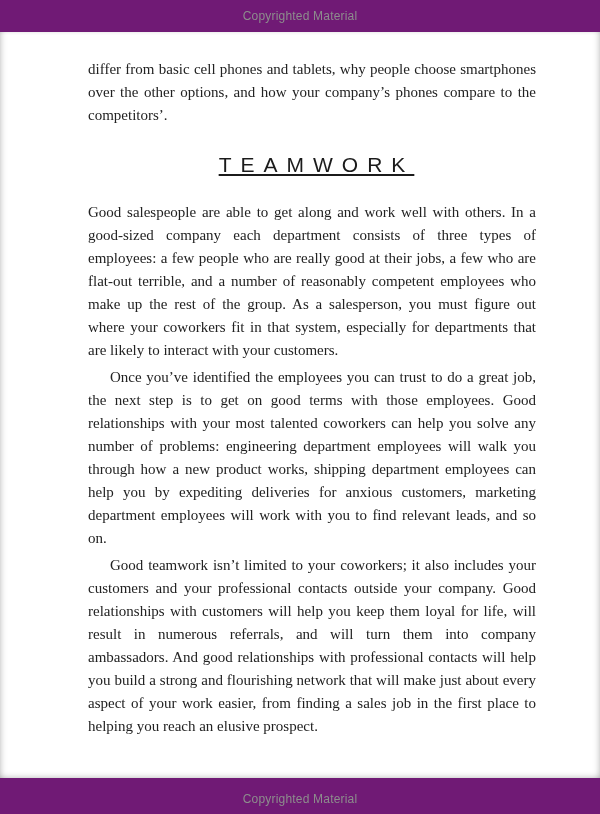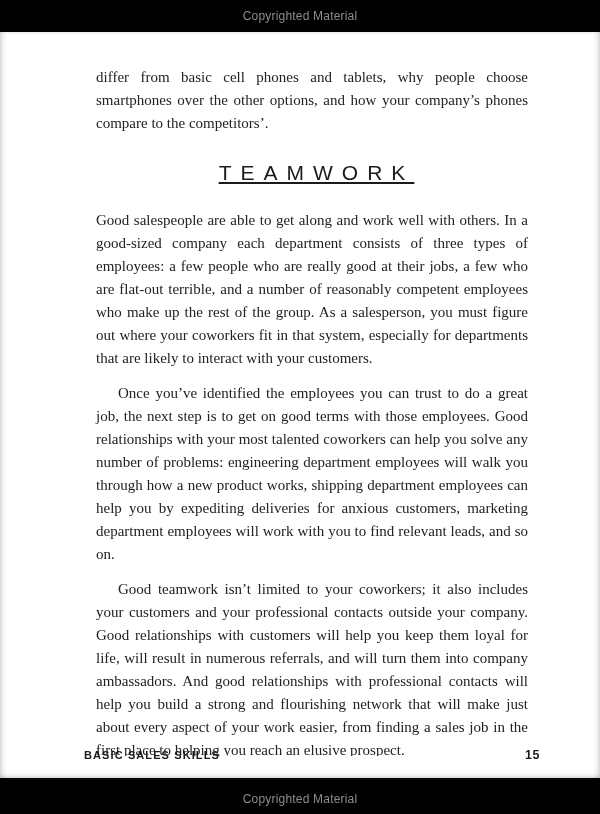"Copyrighted Material" .canvas { background: #000000 -> #701a75 }
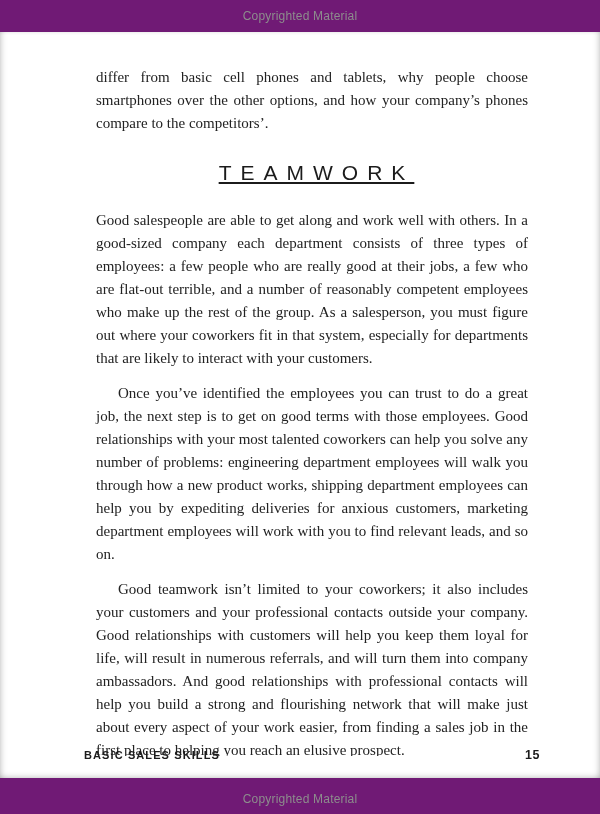"differ from basic cell phones" .body-text { margin: 12px -> 4px }
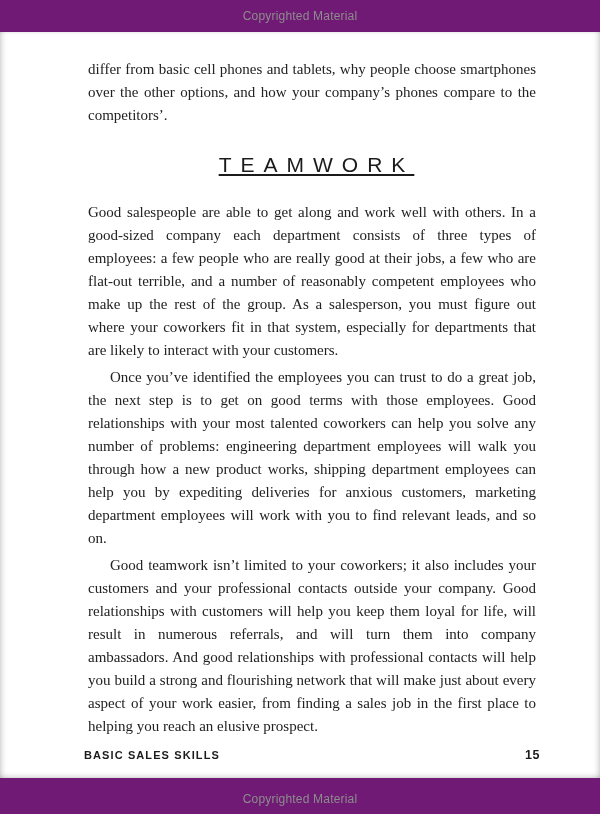"BASIC SALES SKILLS" div.footer { html: <div> <span>BASIC SALES SKILLS</span> <span>15</span> </div> -> none }
